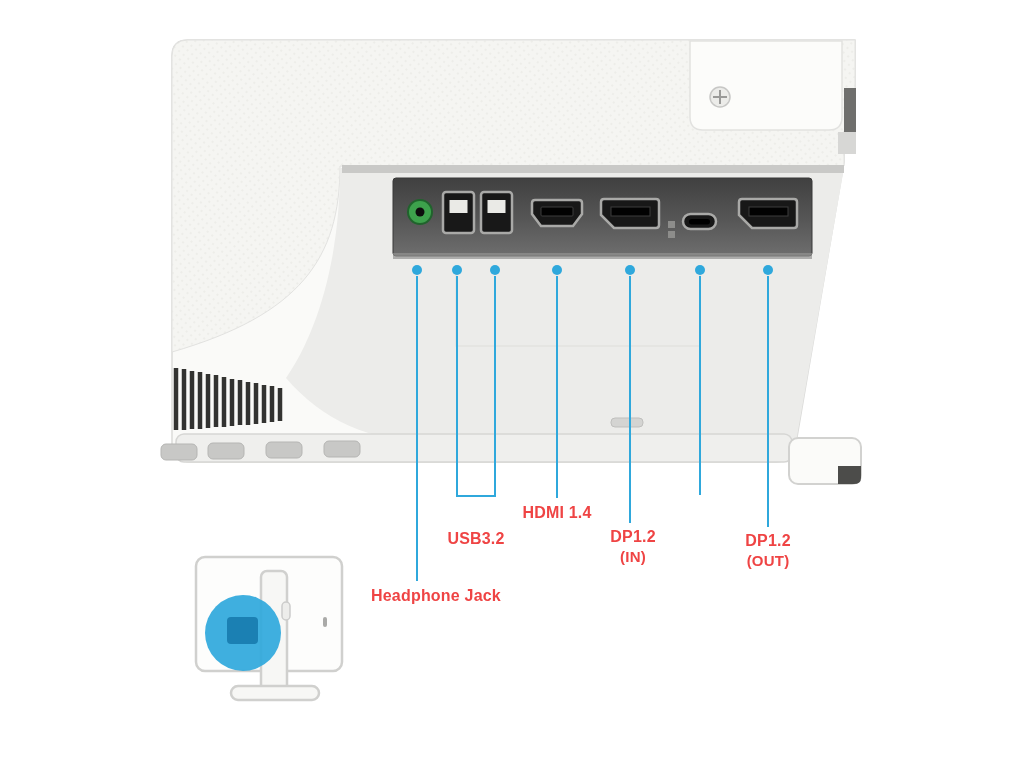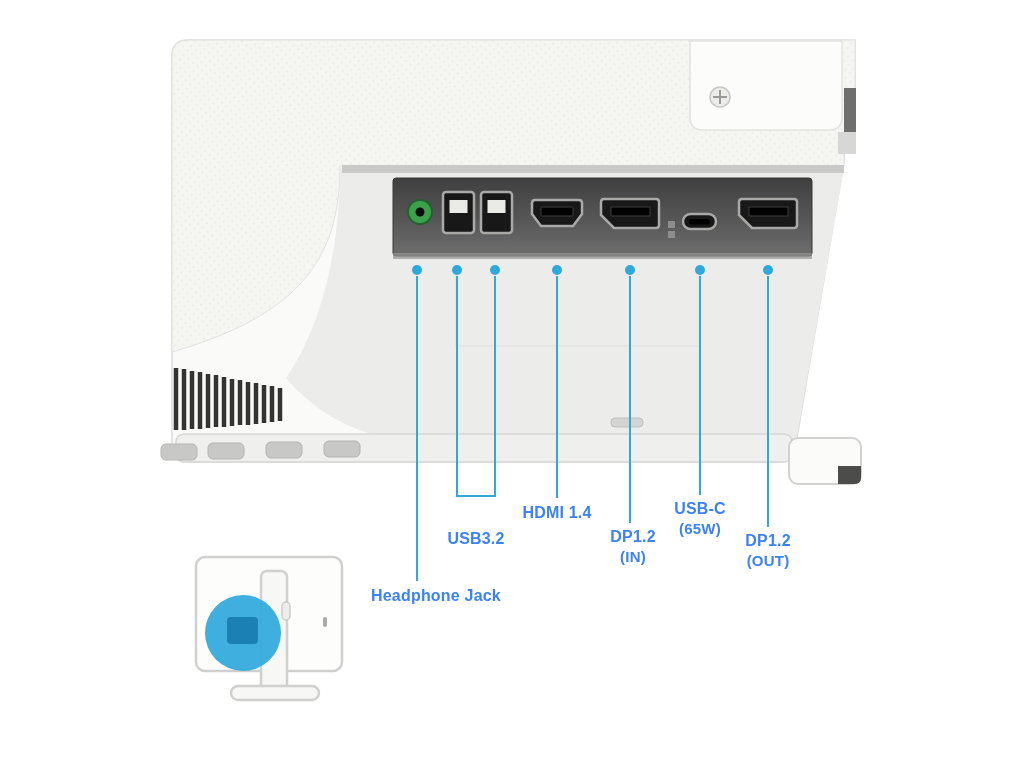"HDMI 1.4" .port-label { color: #3b82f6 -> #ef4444 }
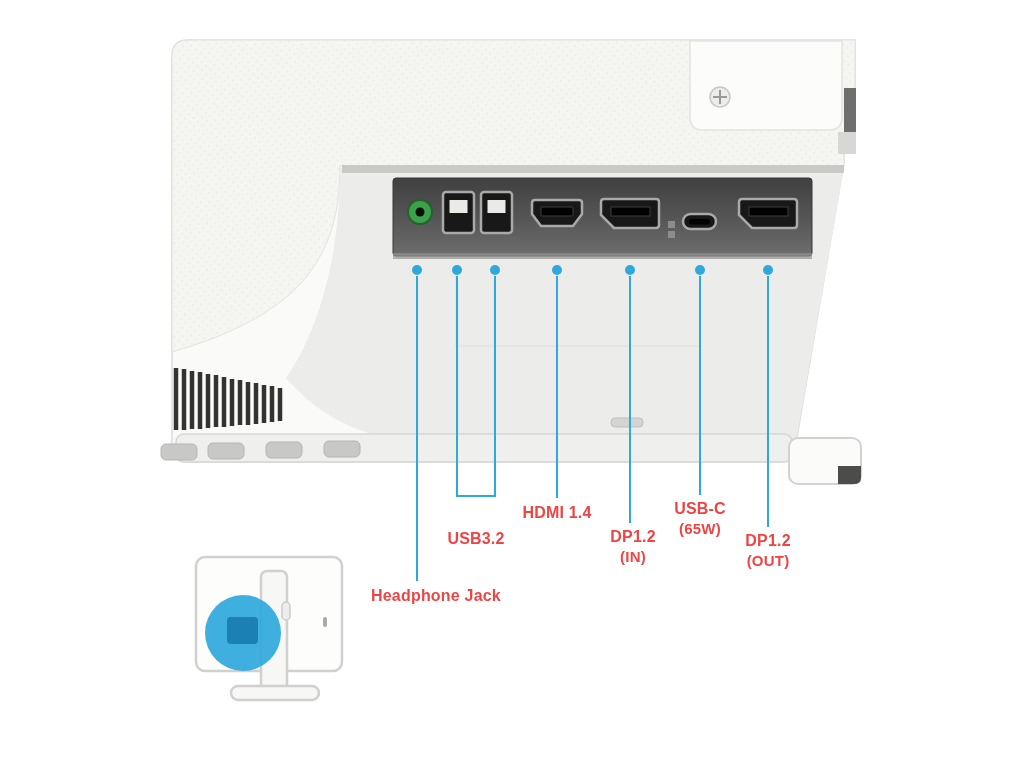"USB-C" div.port-label { html: <div> <span>USB-C</span> <span>(65W)</span> </div> -> none }
